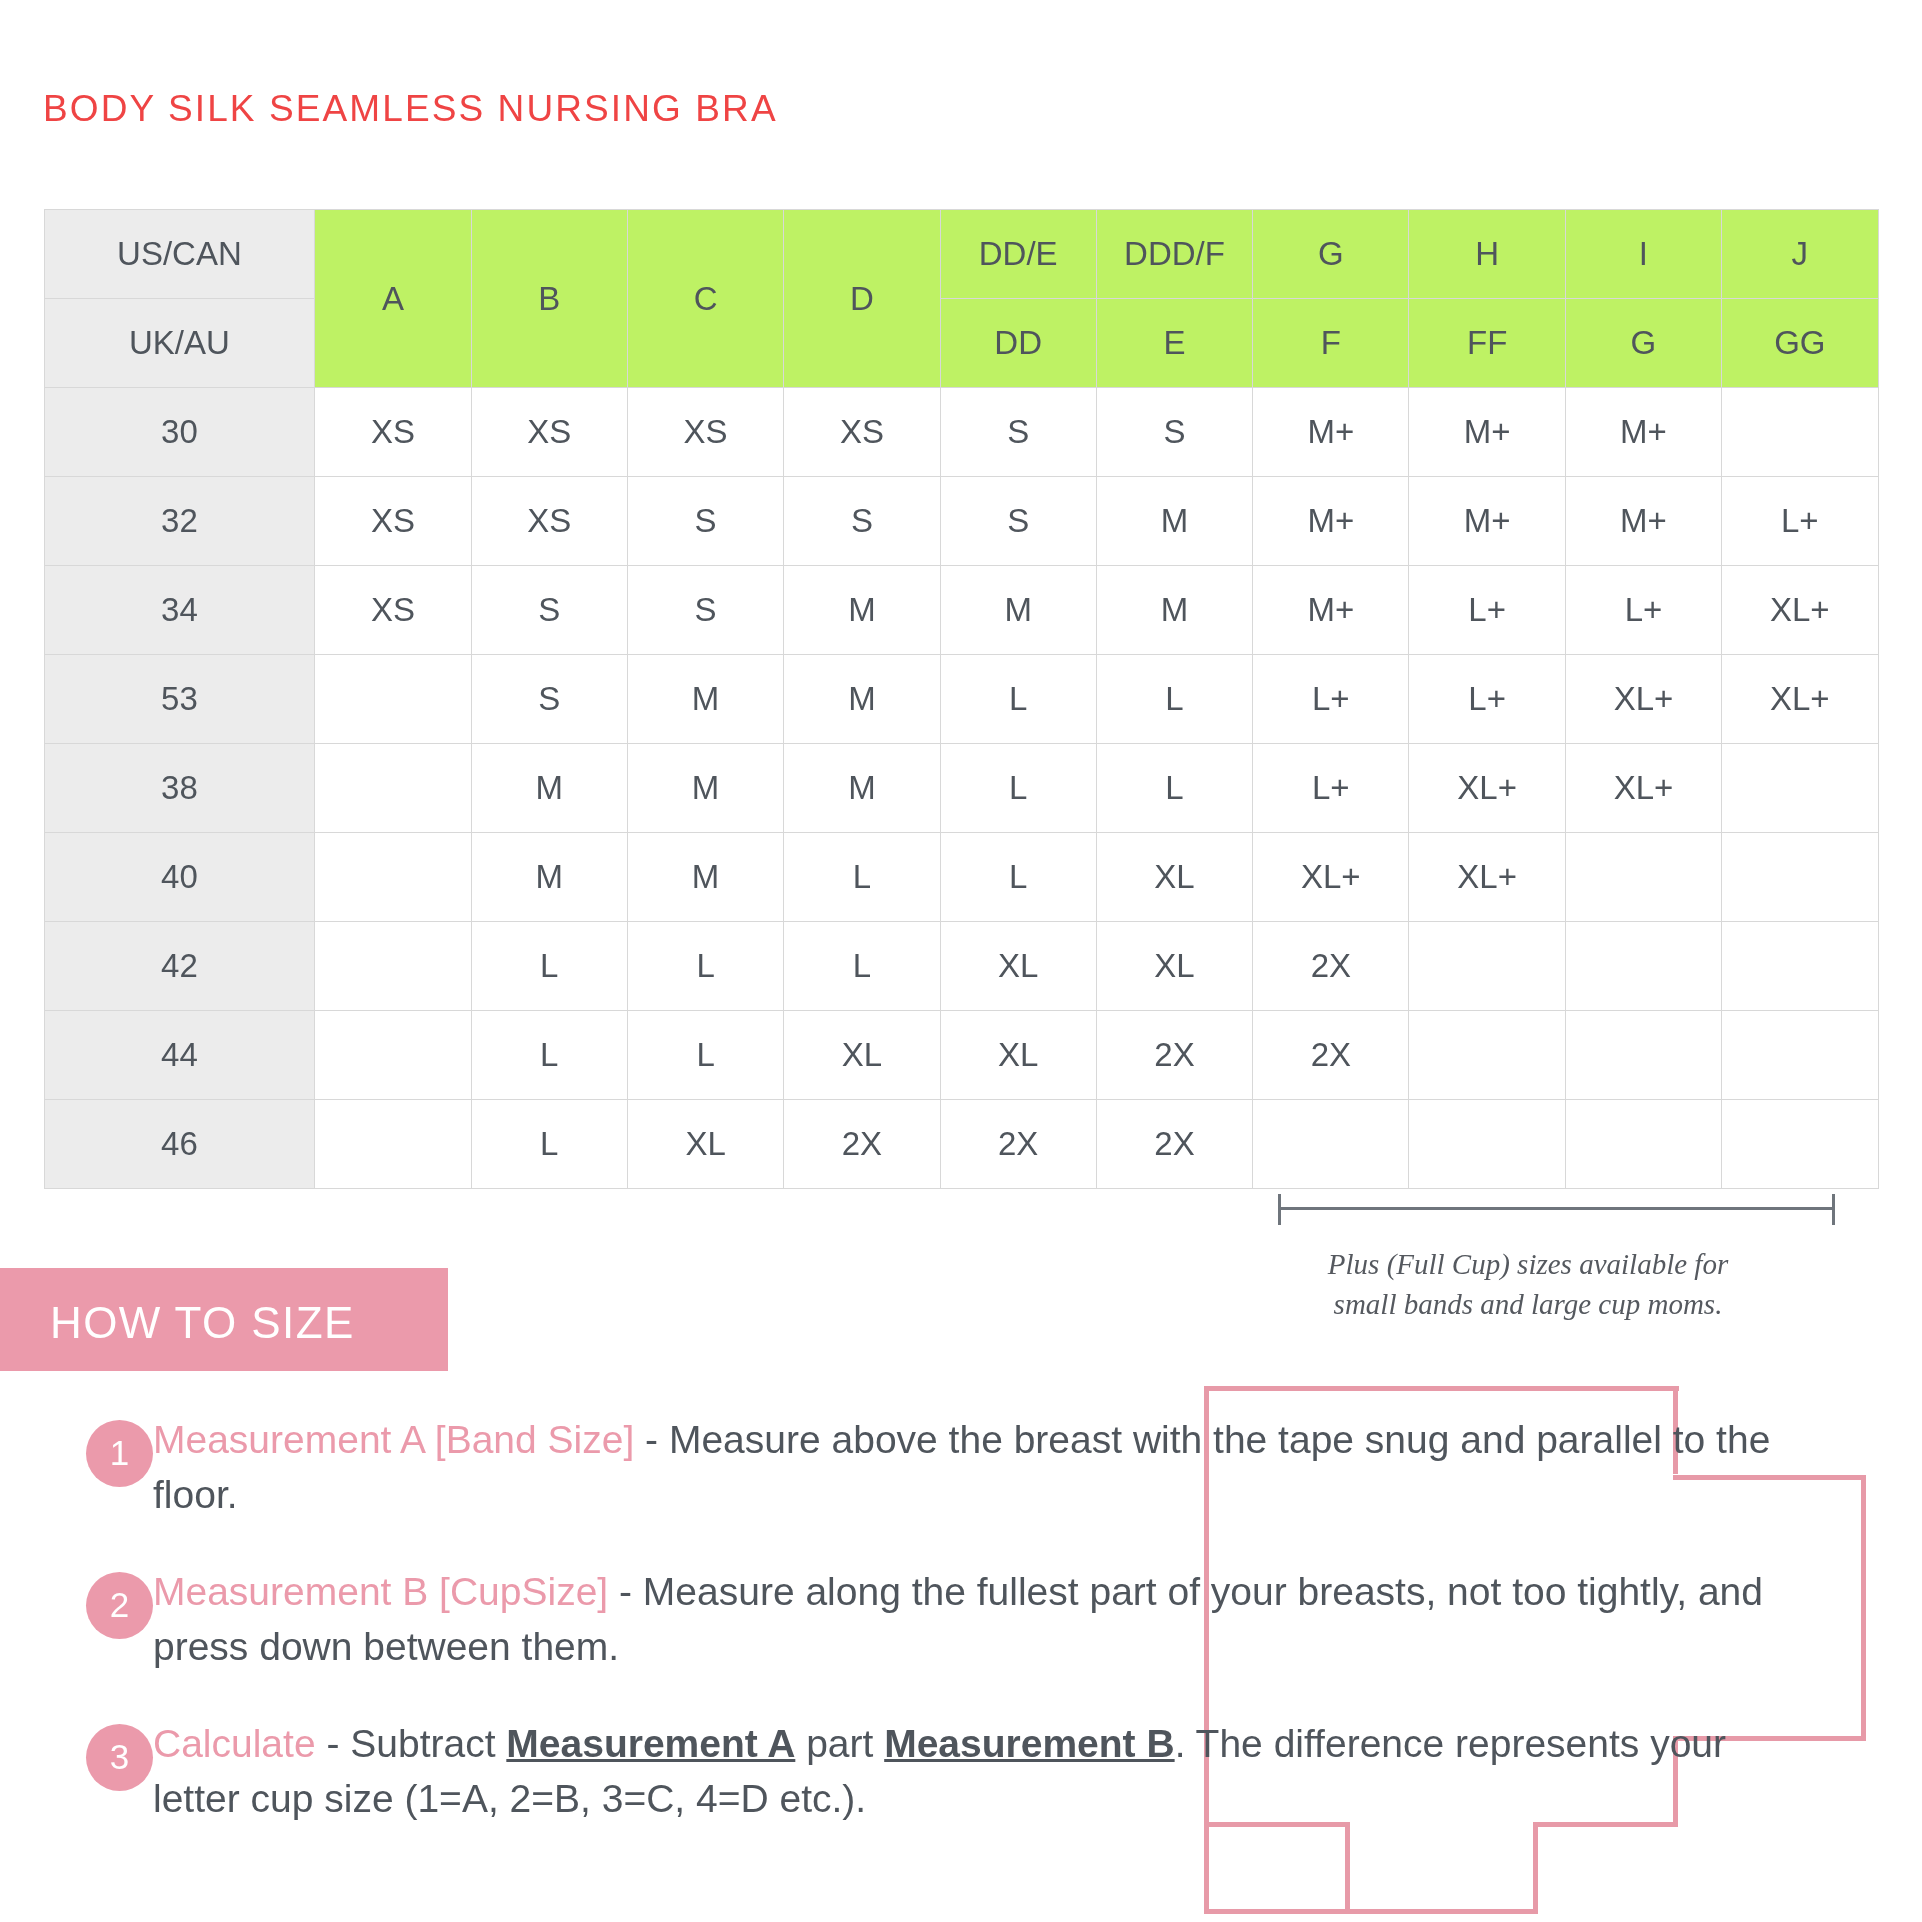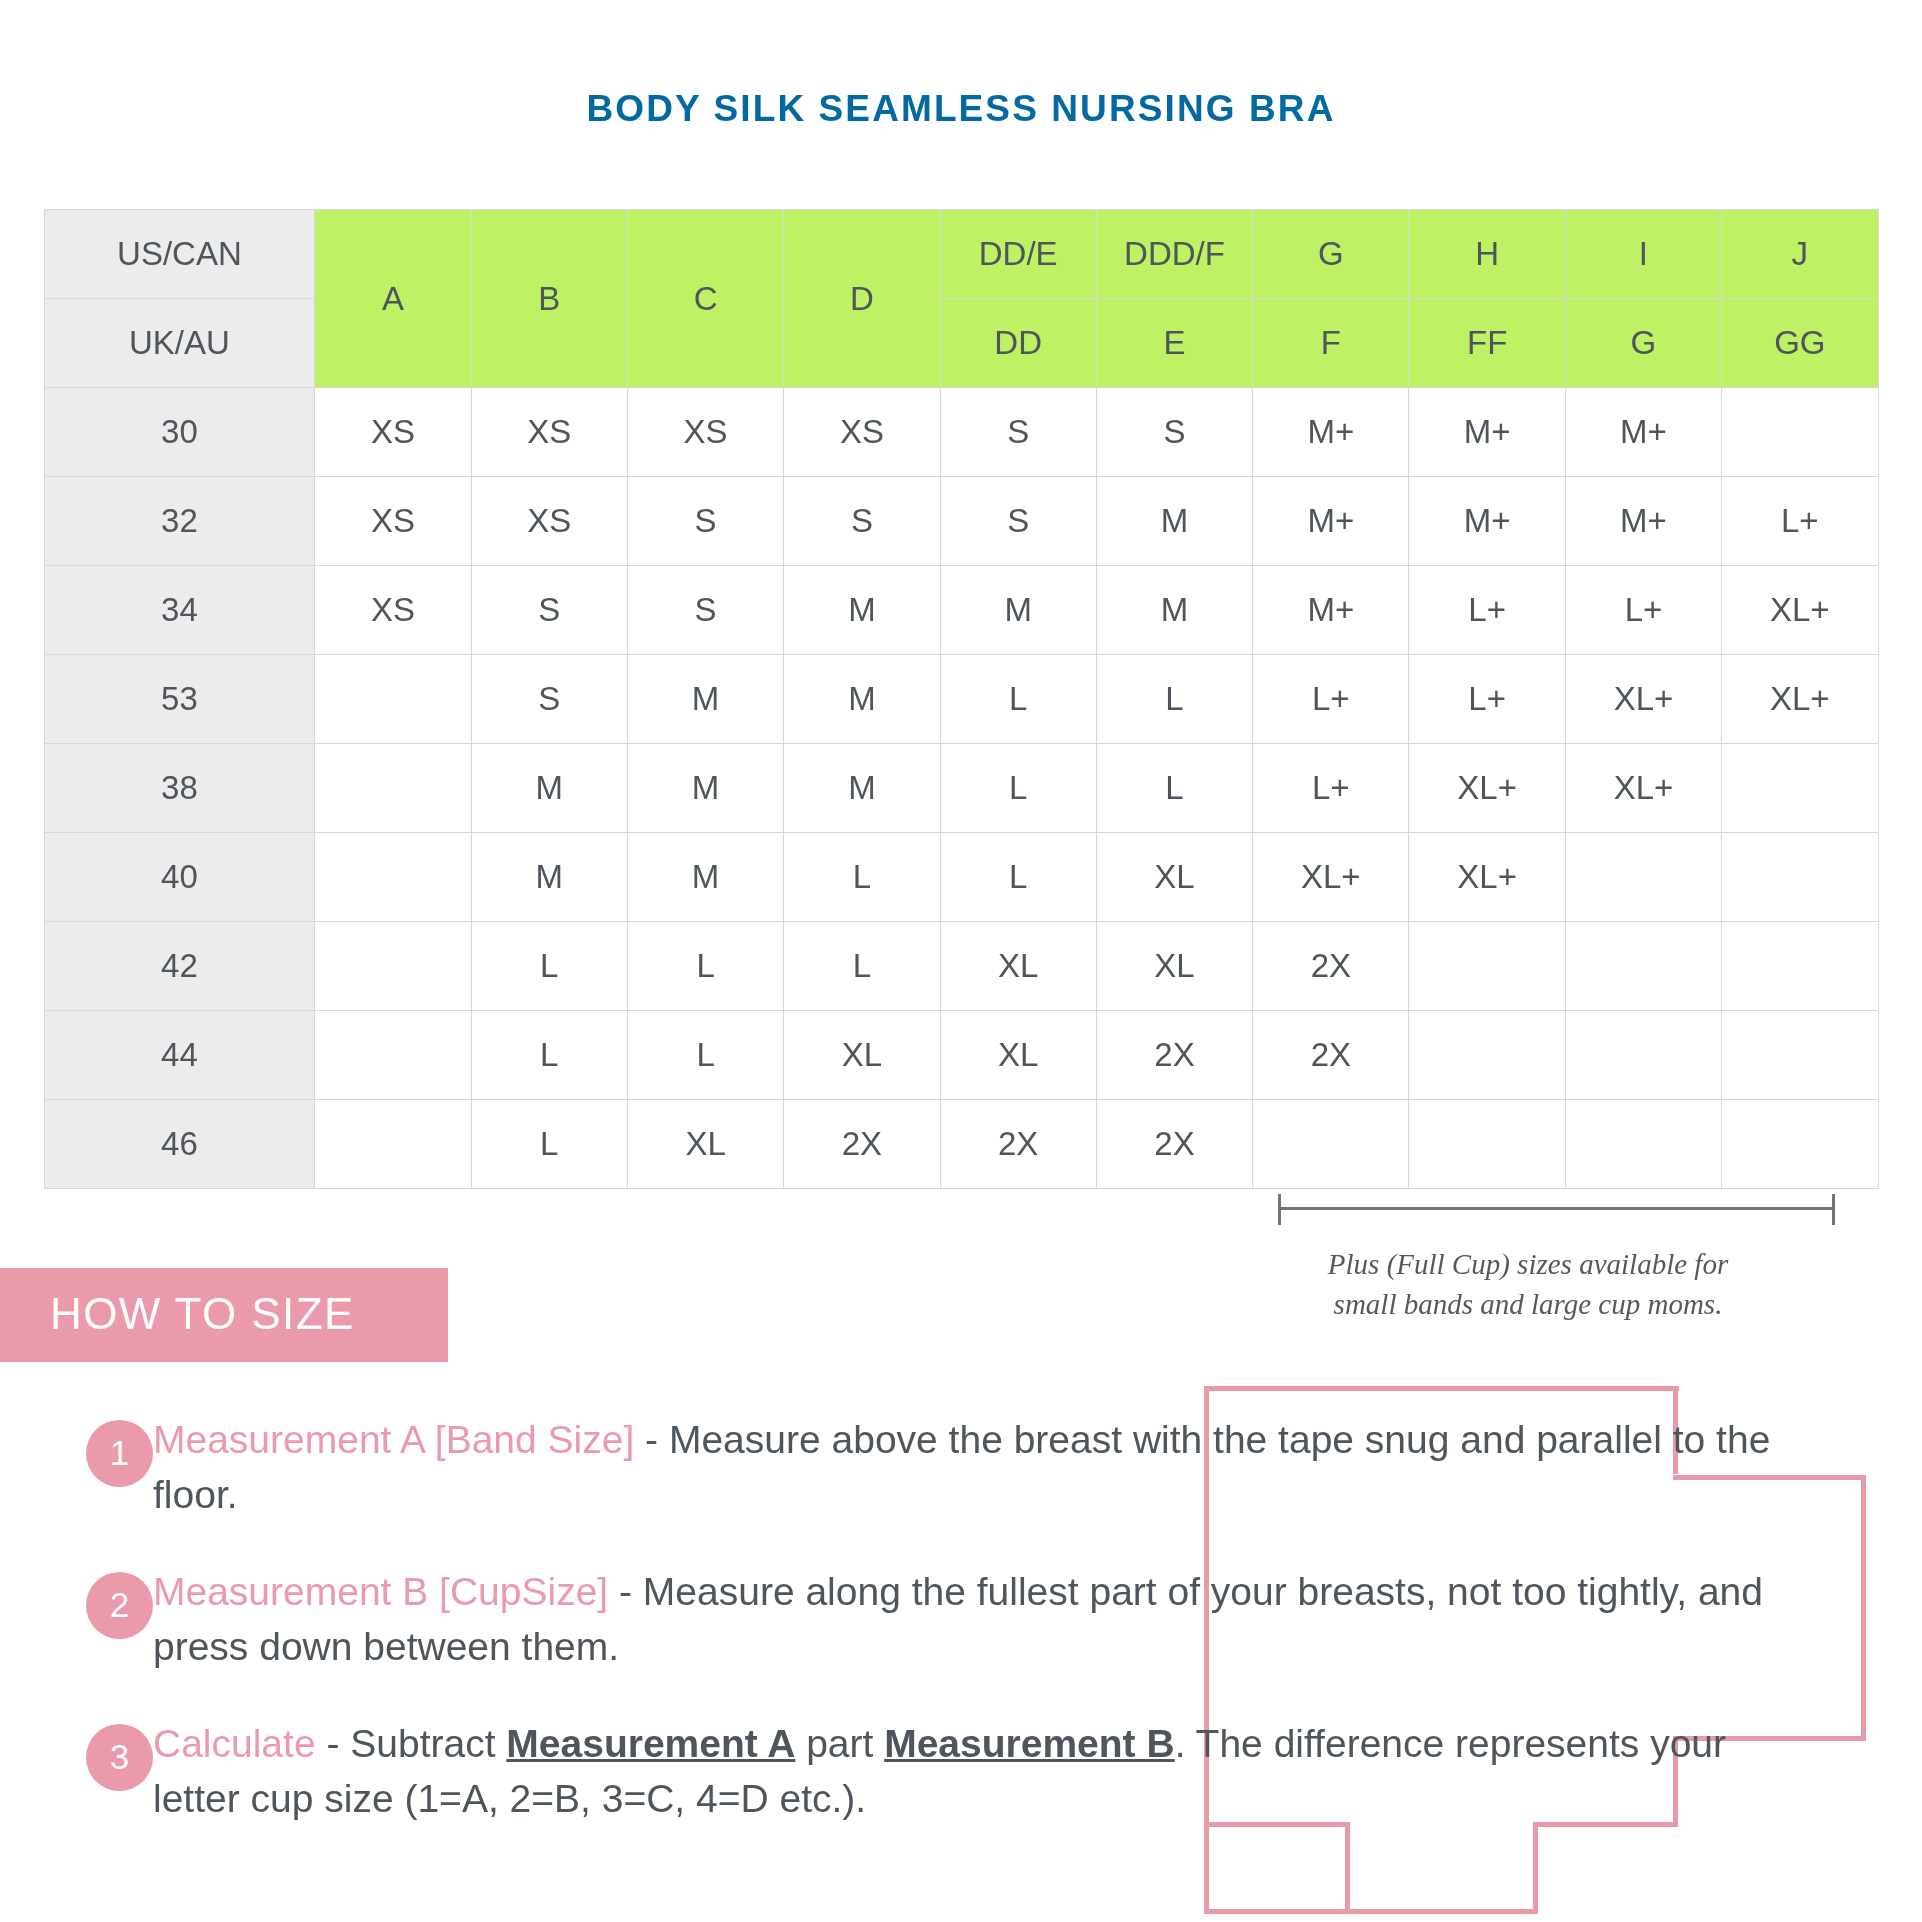"BODY SILK SEAMLESS NURSING BRA" .title { color: #0369a1 -> #ef4444; font-weight: 700 -> 400; text-align: center -> left }
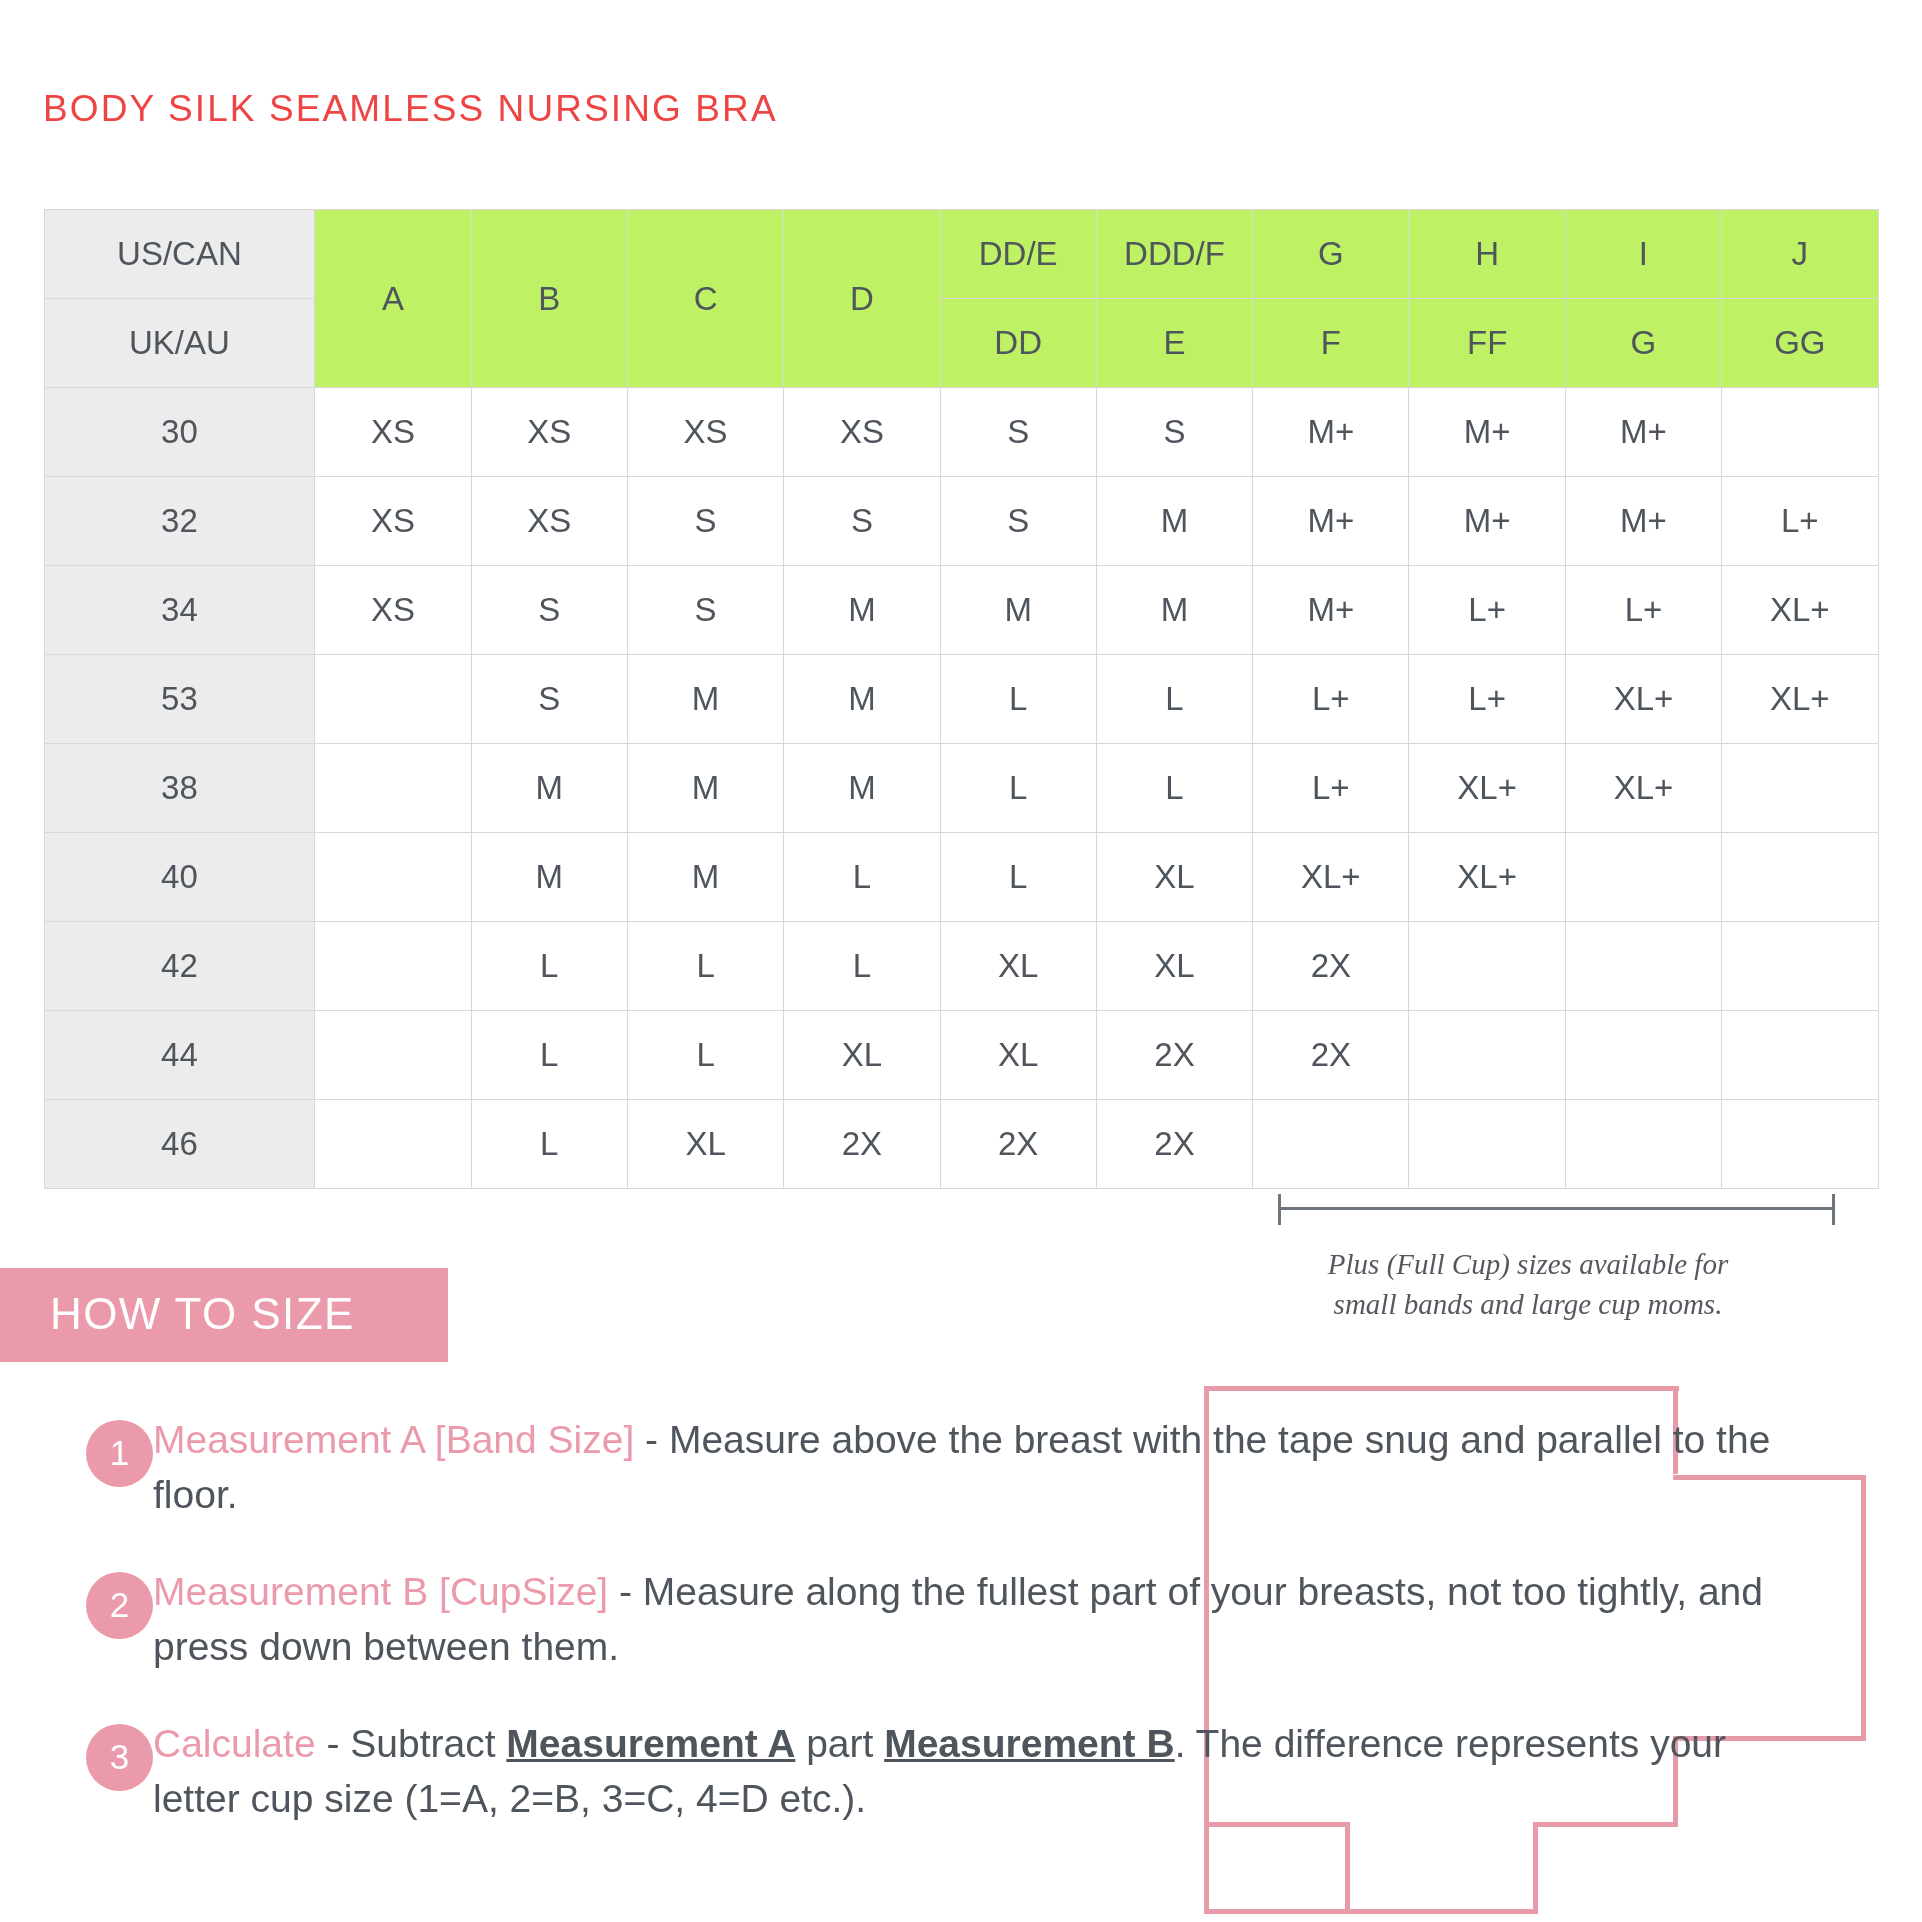"HOW TO SIZE" .howto-banner { padding: 21px 50px 23px 50px -> 30px 50px 23px 50px }
